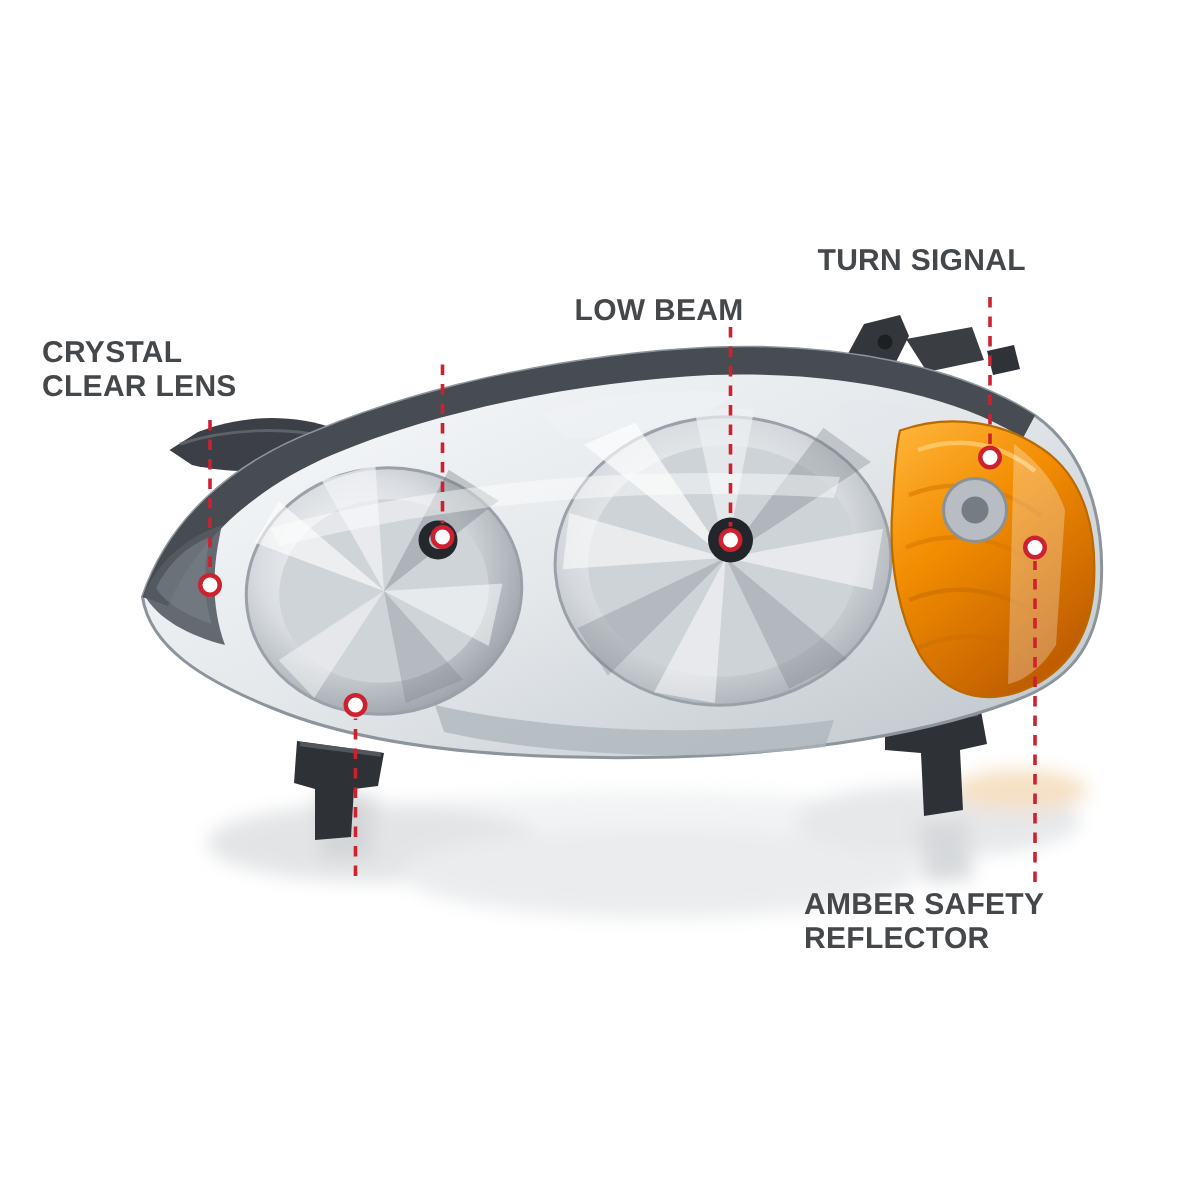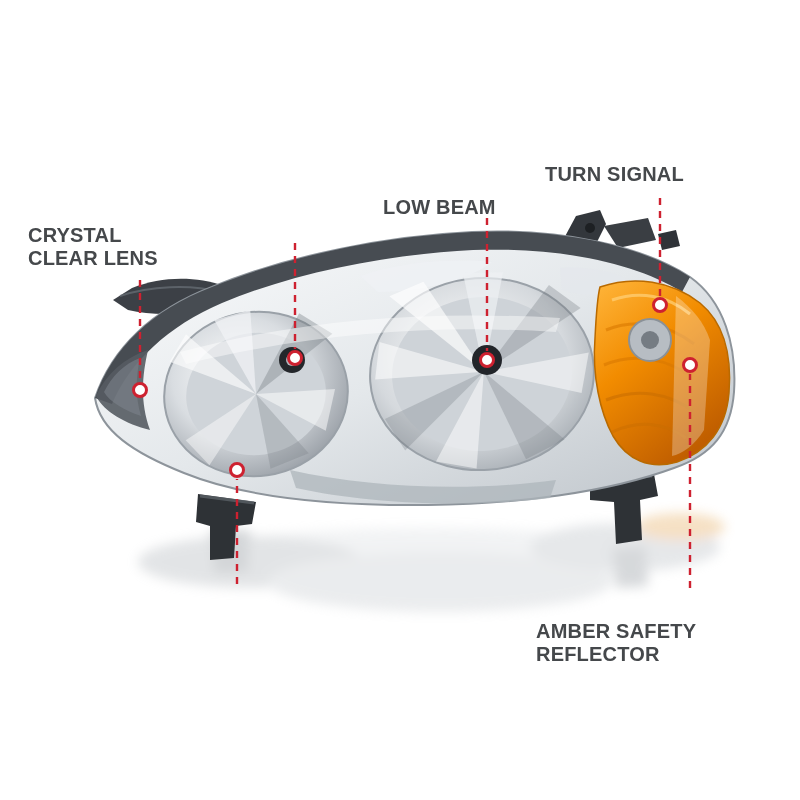"AMBER SAFETY" div.callout { top: 620px -> 592px }
